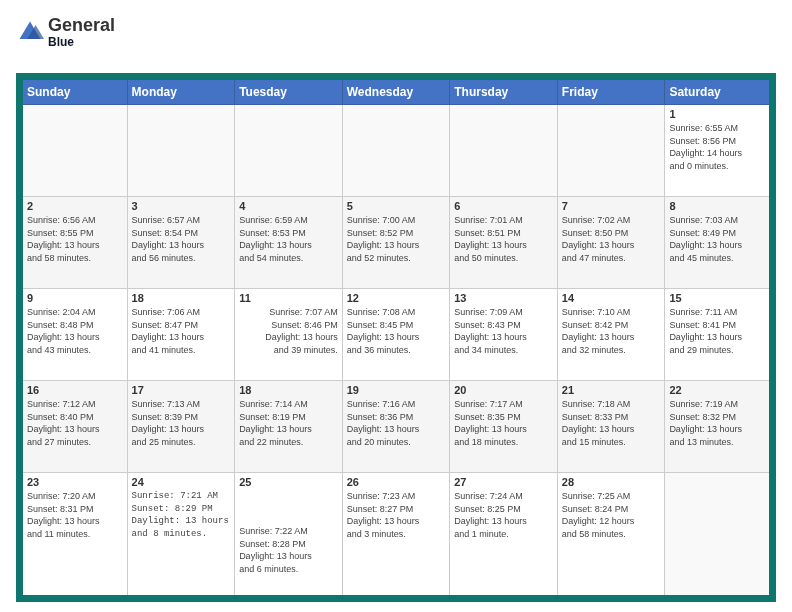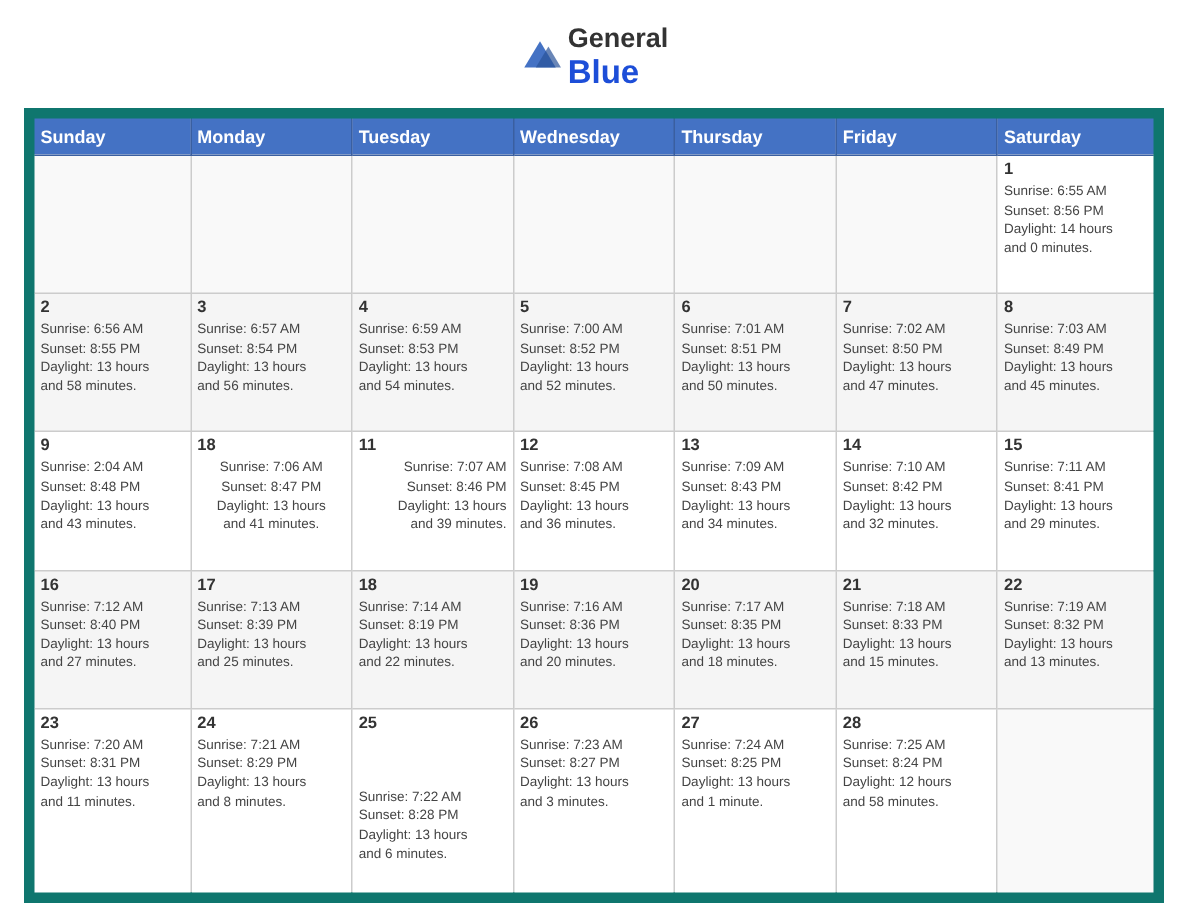"General" .header { justify-content: center -> space-between; margin-bottom: 12px -> 24px }
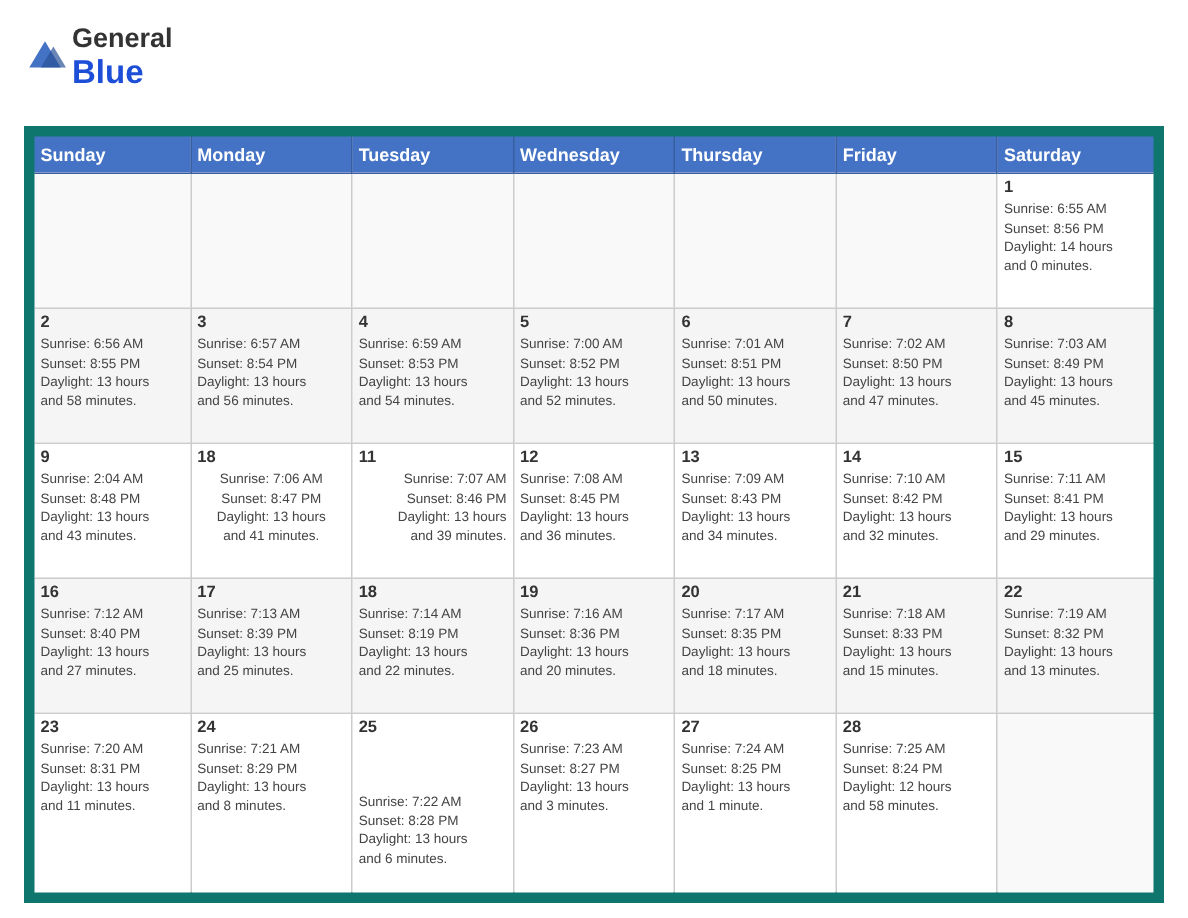"Blue" .logo-blue { color: #1d4ed8 -> #0f172a; font-size: 22px -> 12px }
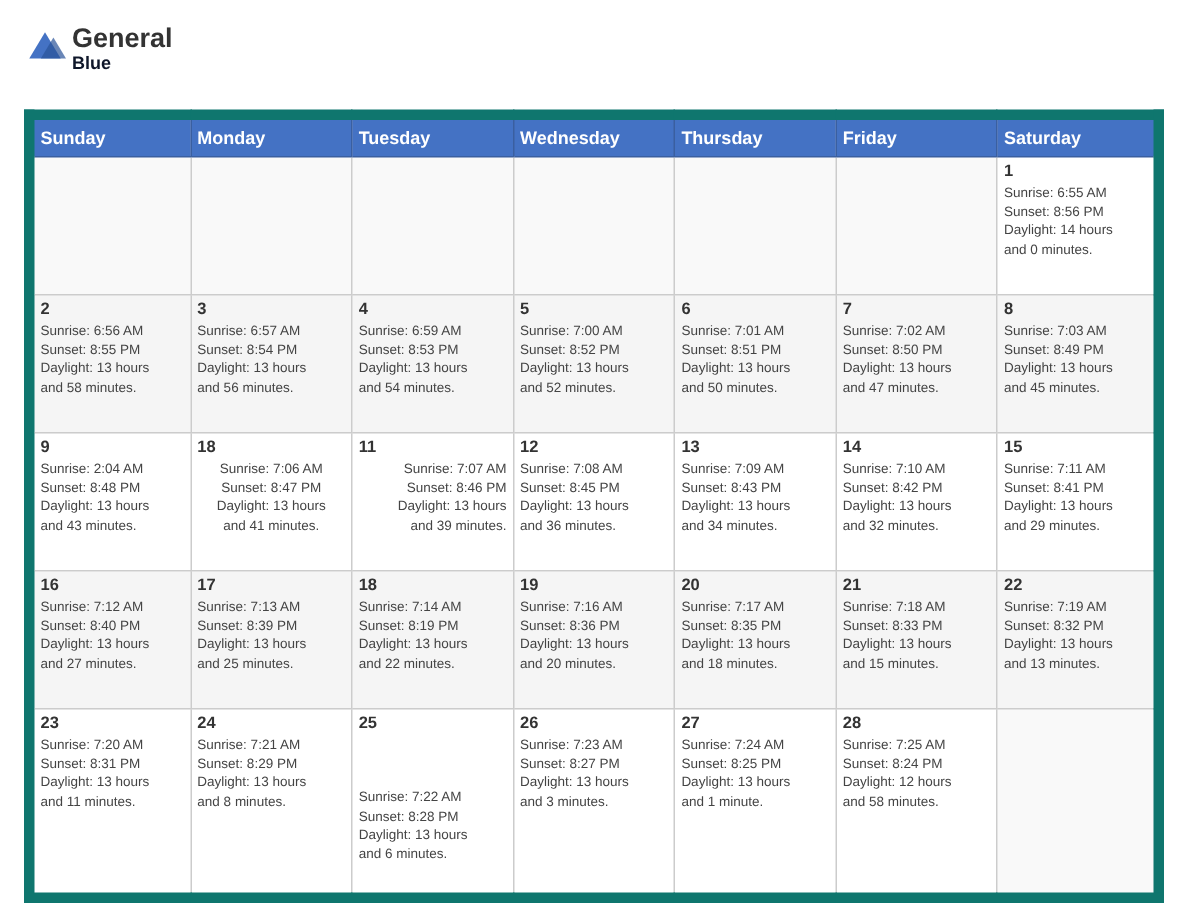"Sunrise: 7:06 AM" div.day-info { text-align: center -> none }
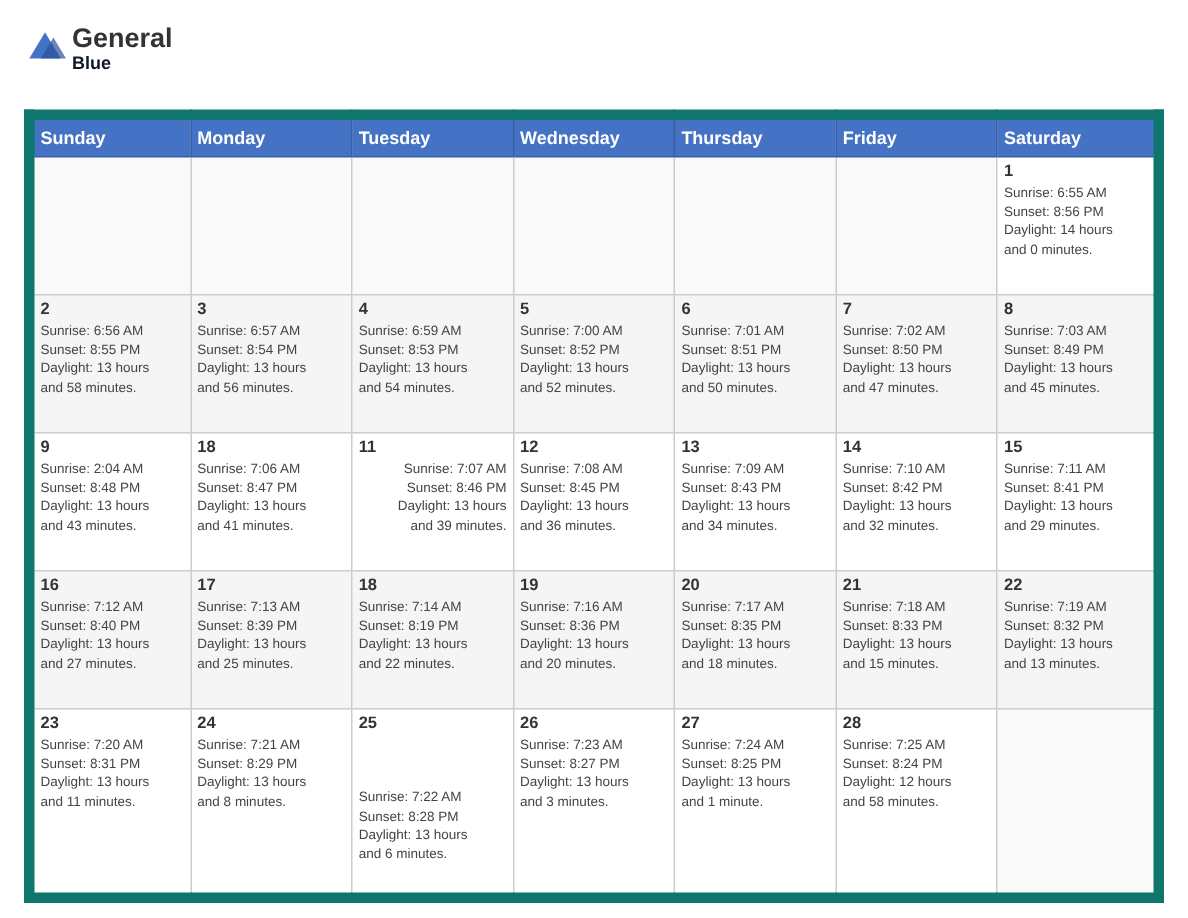"Sunrise: 7:21 AM" div.day-info { font-family: none -> Liberation Mono, monospace }
